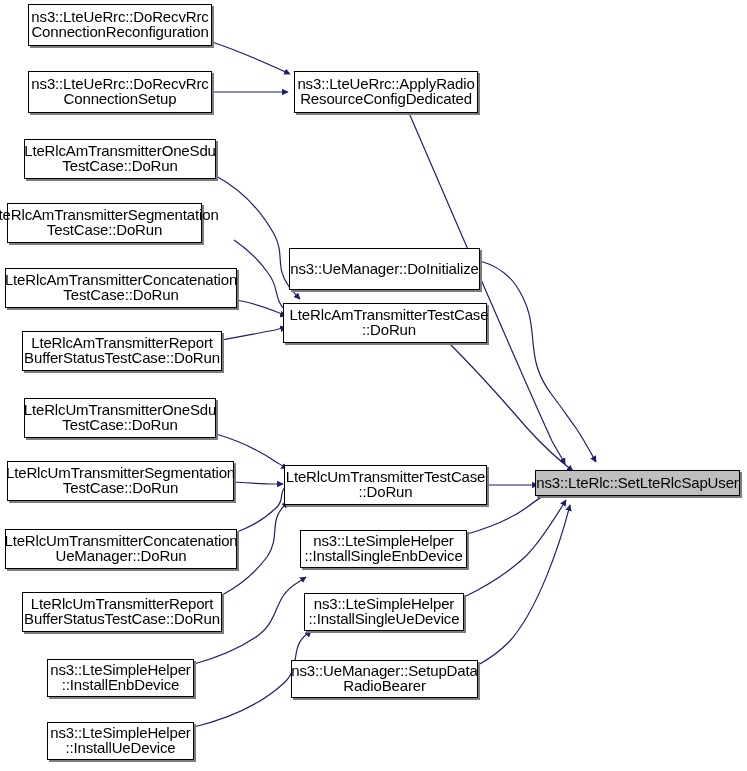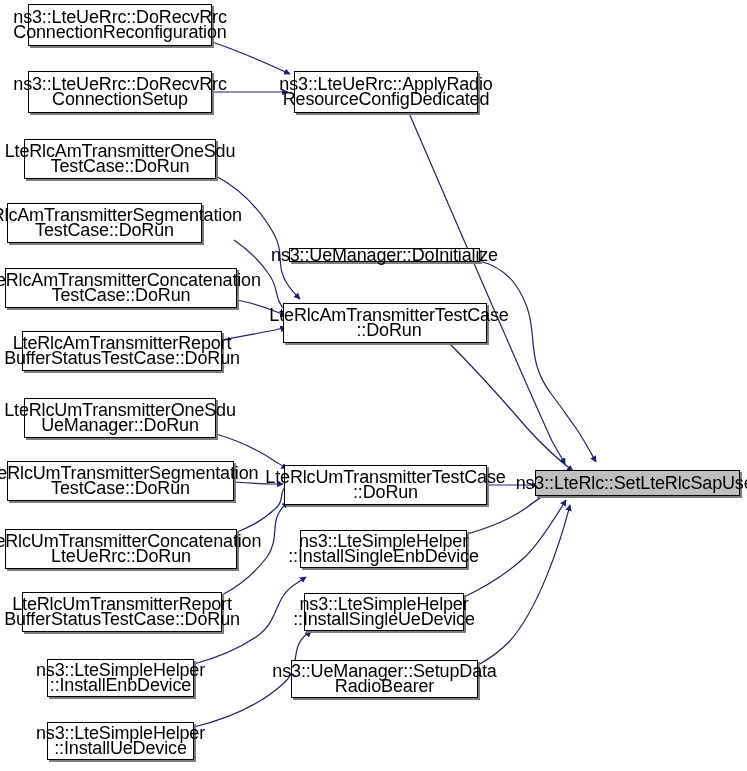"ns3::LteUeRrc::DoRecvRrc" .node { font-size: 18px -> 15px }
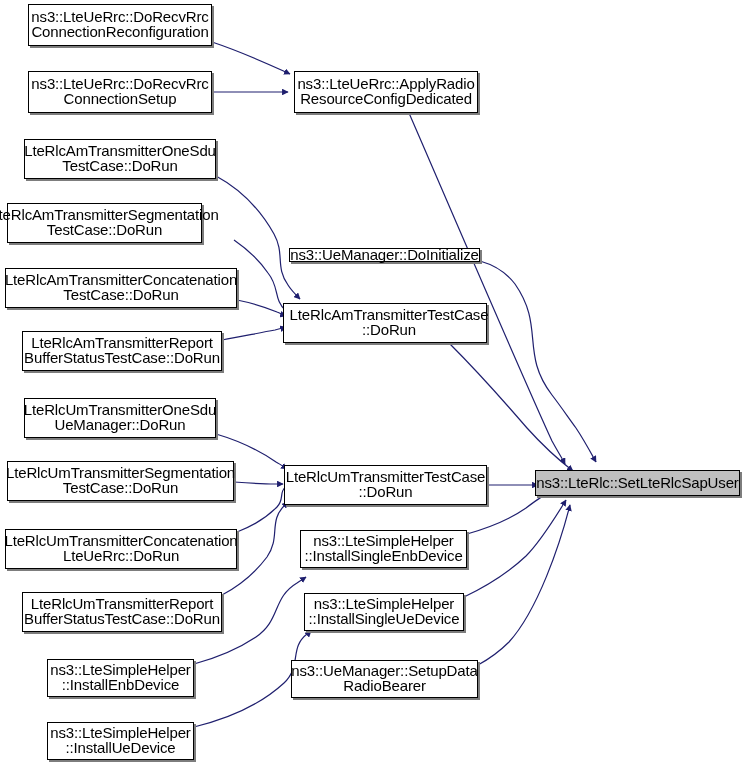"ns3::UeManager::DoInitialize" div.node { height: 14px -> 42px }
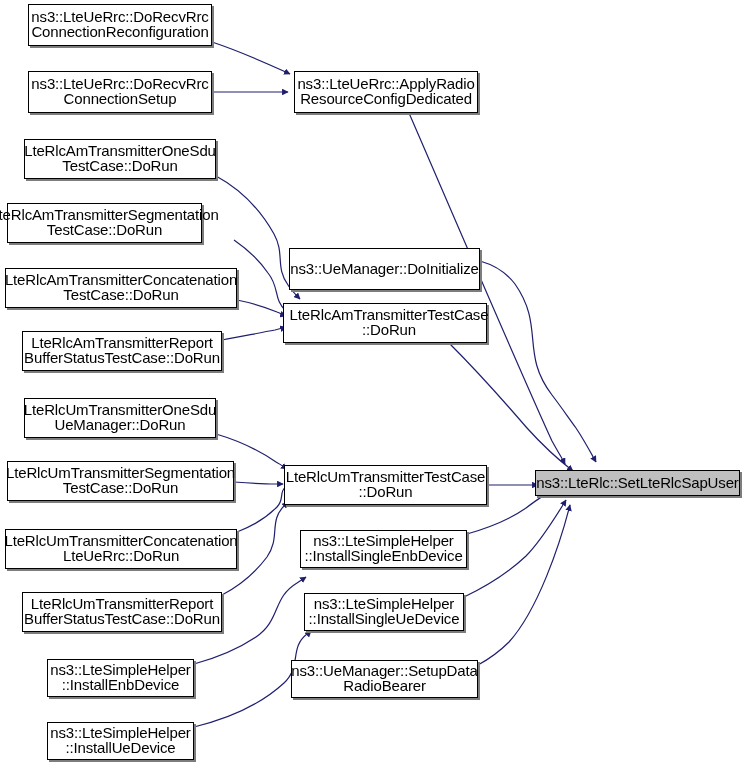"LteRlcUmTransmitterOneSdu" div.node { text: UeManager::DoRun -> TestCase::DoRun }
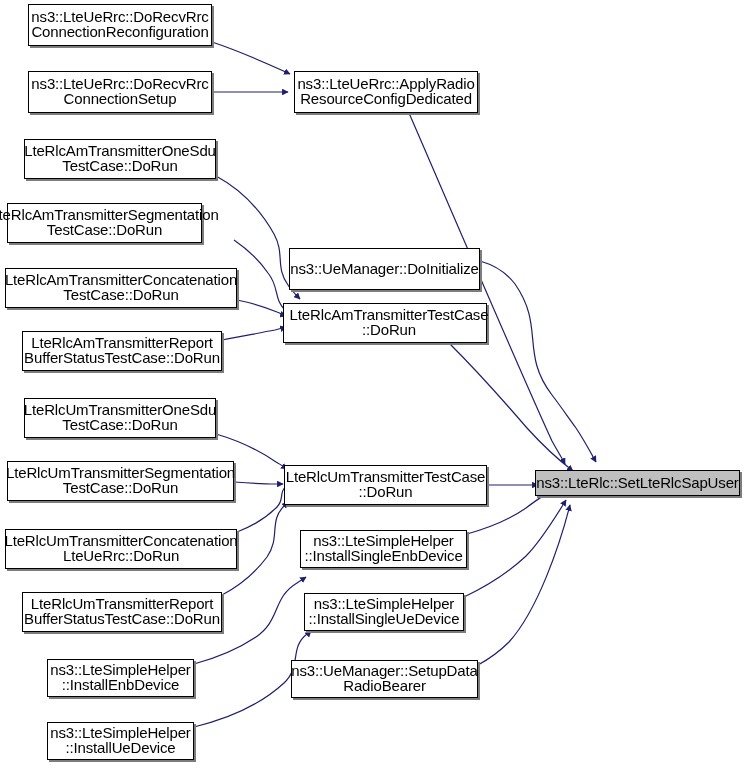"LteRlcUmTransmitterConcatenation" div.node { text: LteUeRrc::DoRun -> UeManager::DoRun }
